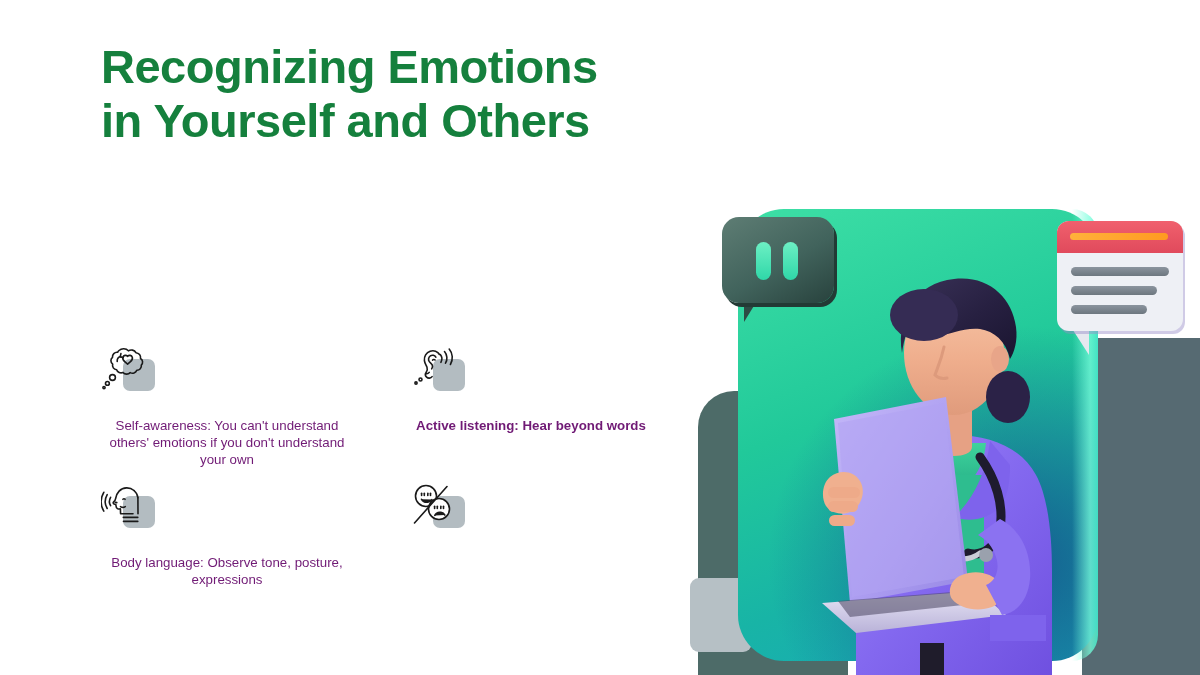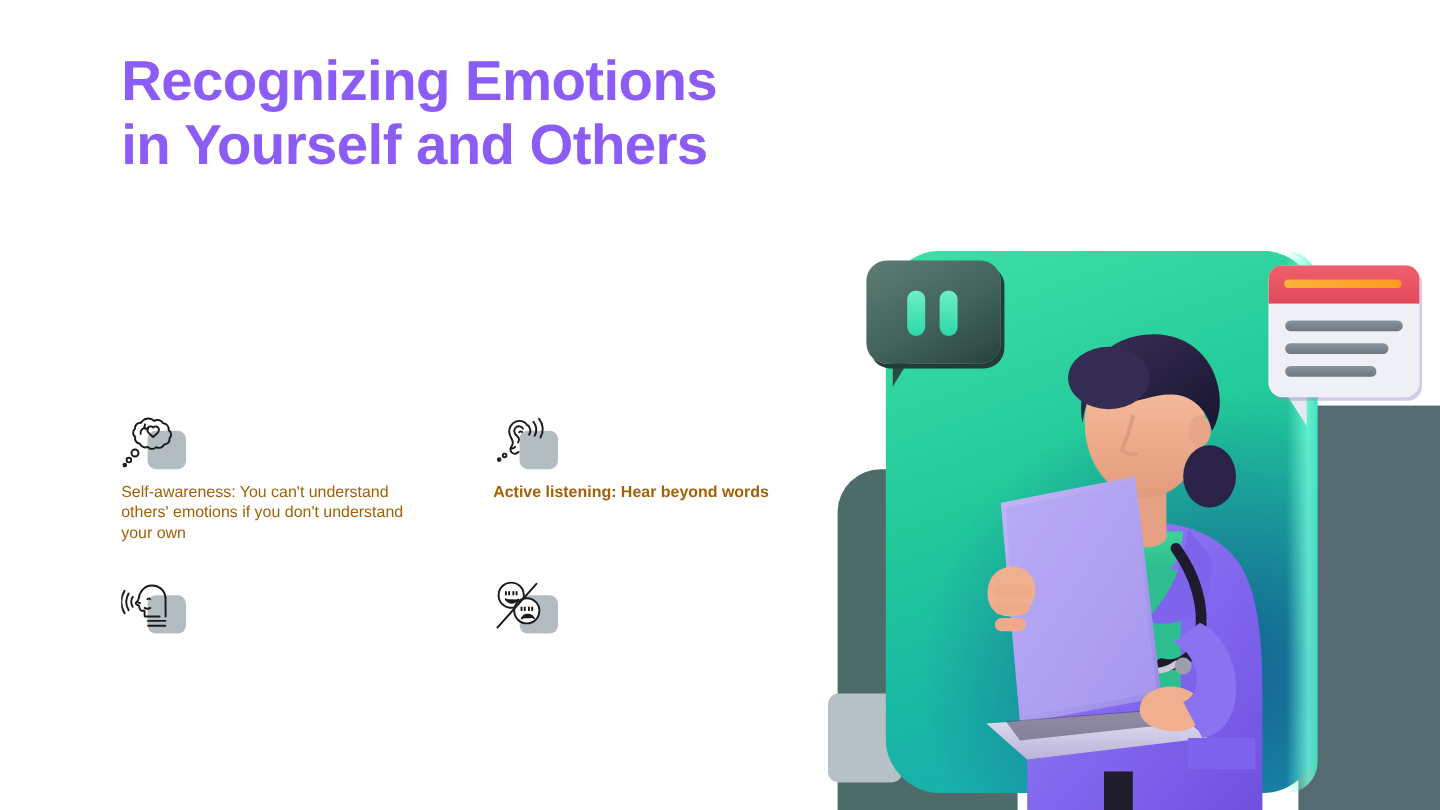"Recognizing Emotions" .title { color: #8b5cf6 -> #15803d }
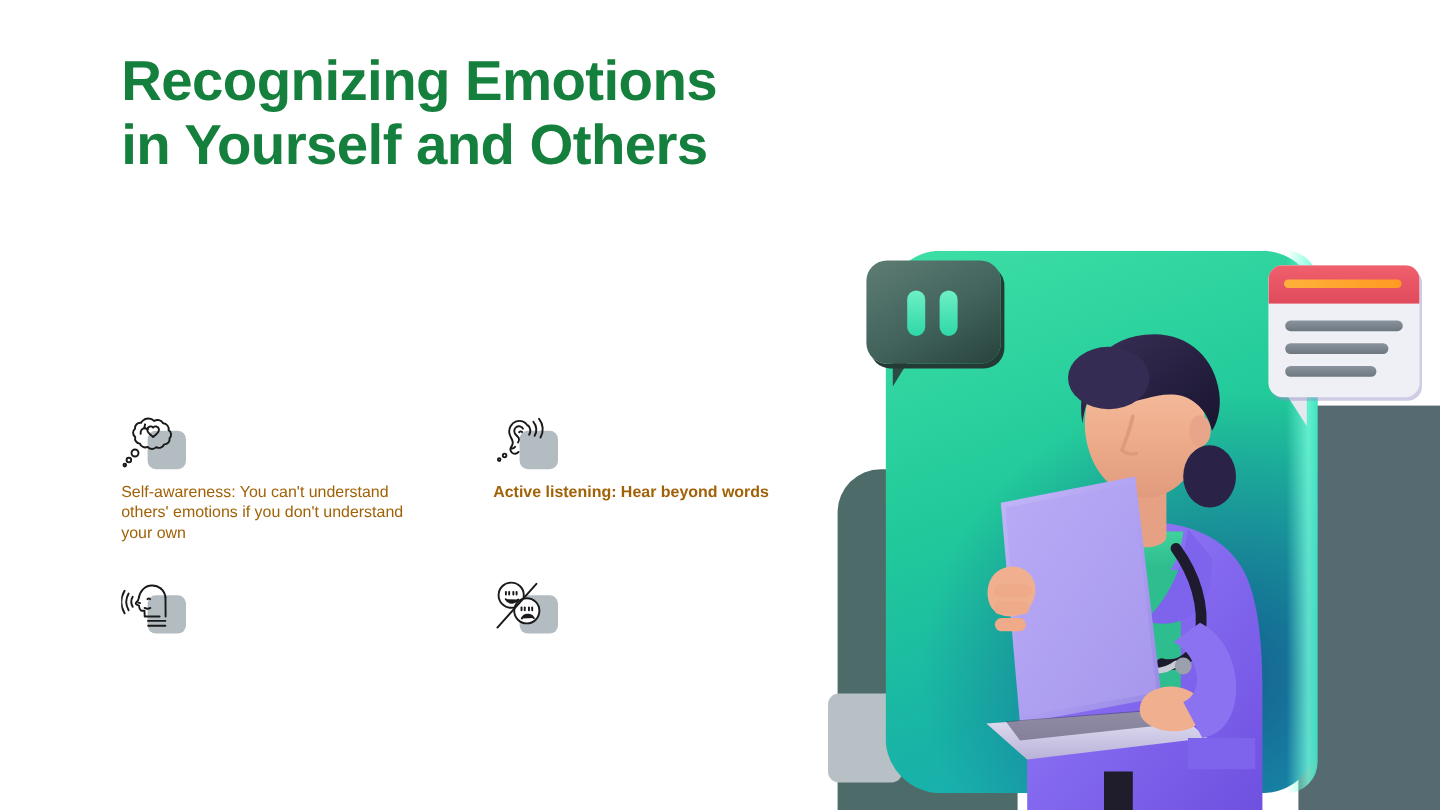"Self-awareness: You can't understand" .feature-text { color: #a16207 -> #701a75; margin-top: 4px -> 20px; text-align: none -> center }
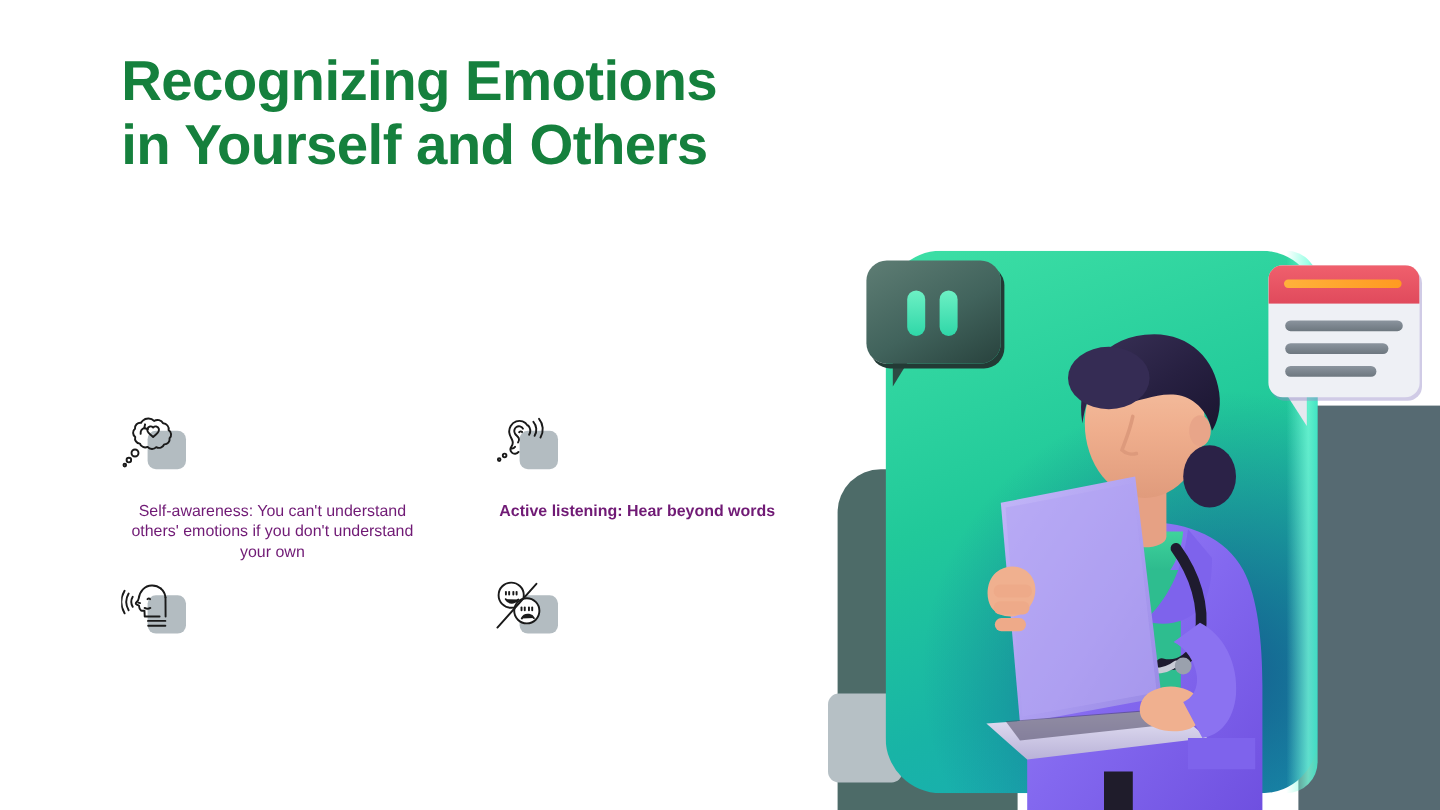"Body language: Observe tone, posture," div.feature-text { html: none -> <div>Body language: Observe tone, posture, expressions</div> }
